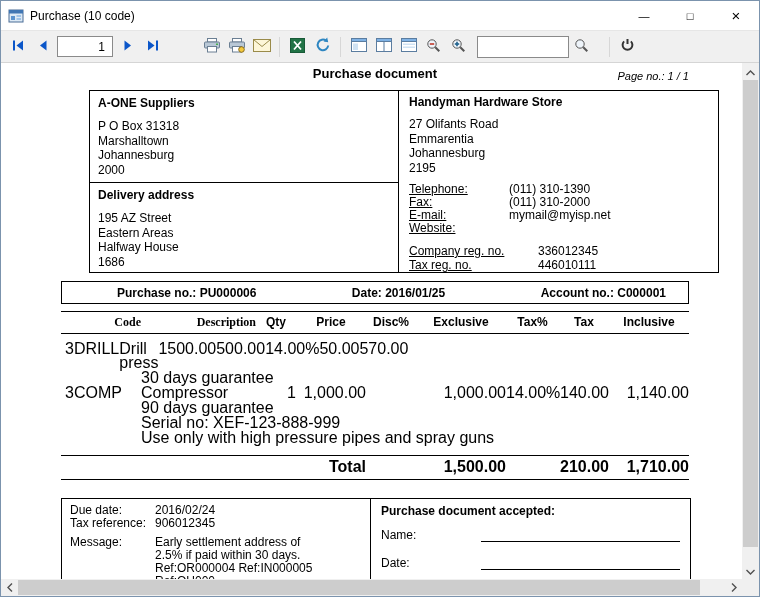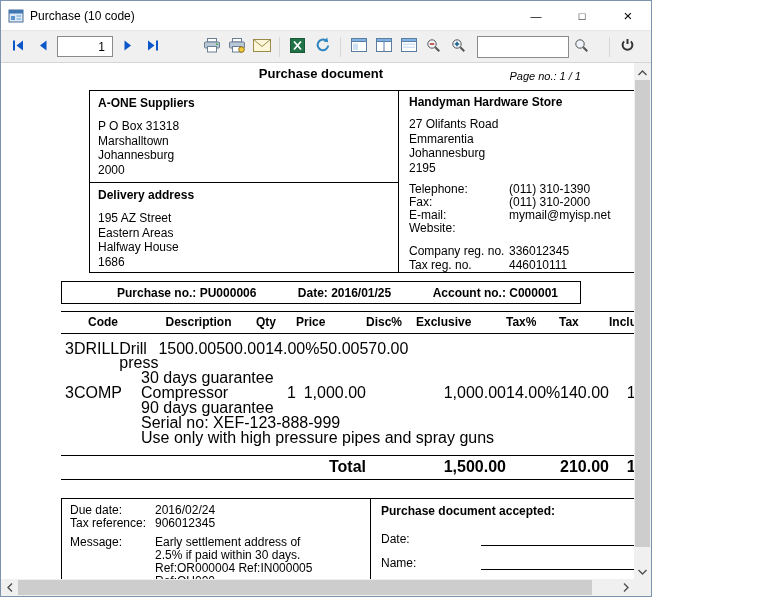"Purchase (10 code)" .window { width: 652px -> 760px }
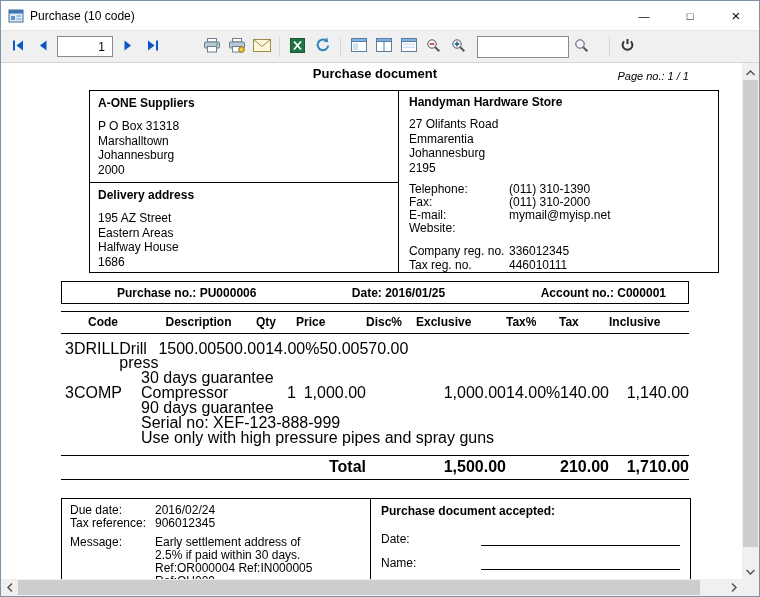"Telephone:" .crow .cl { text-decoration: none -> underline }
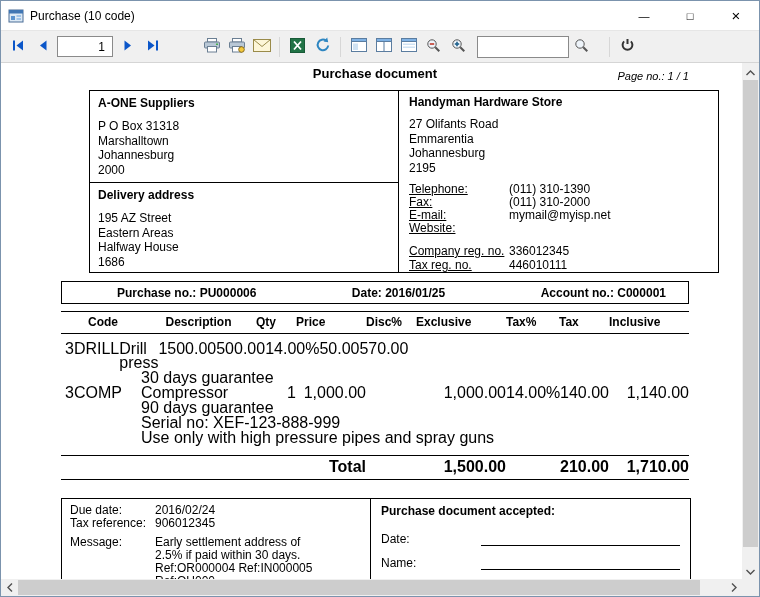"Company reg. no." .regs .crow { gap: none -> 29px }
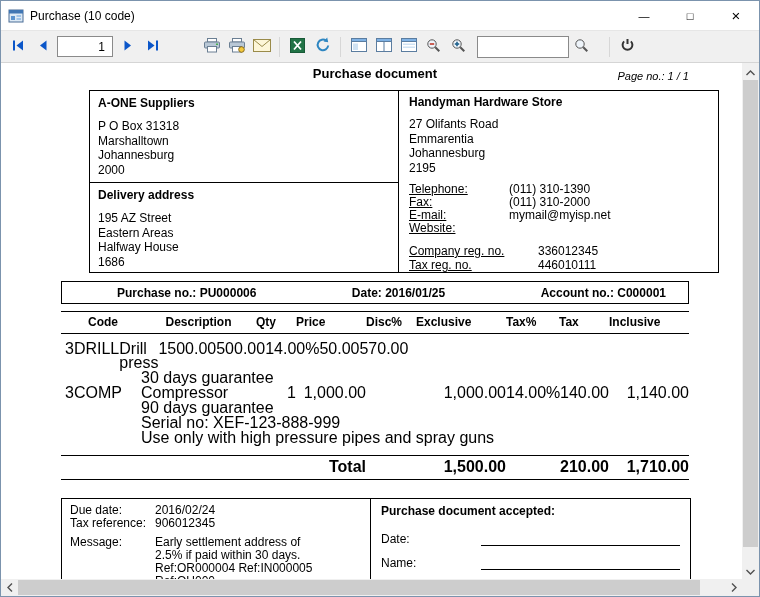"Code" .items th.al { font-family: none -> Liberation Serif, serif; text-align: center -> right }
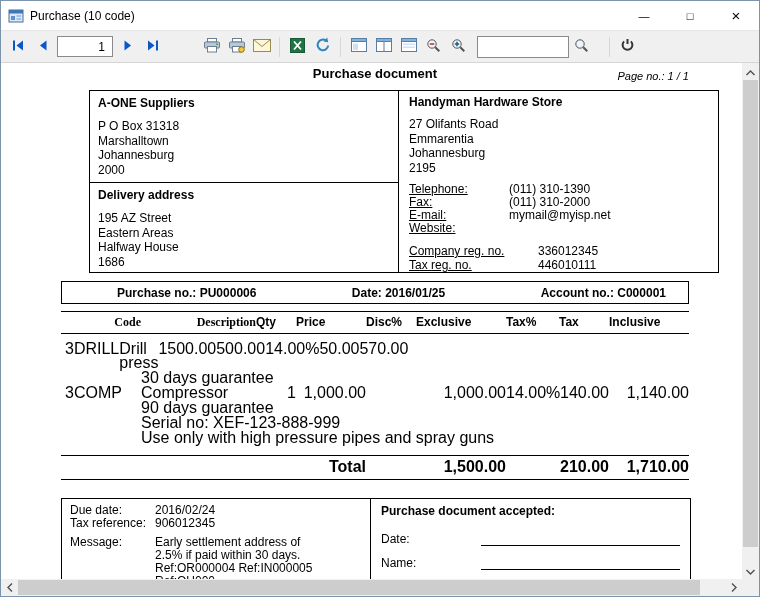"Qty" .items th { text-align: left -> center }
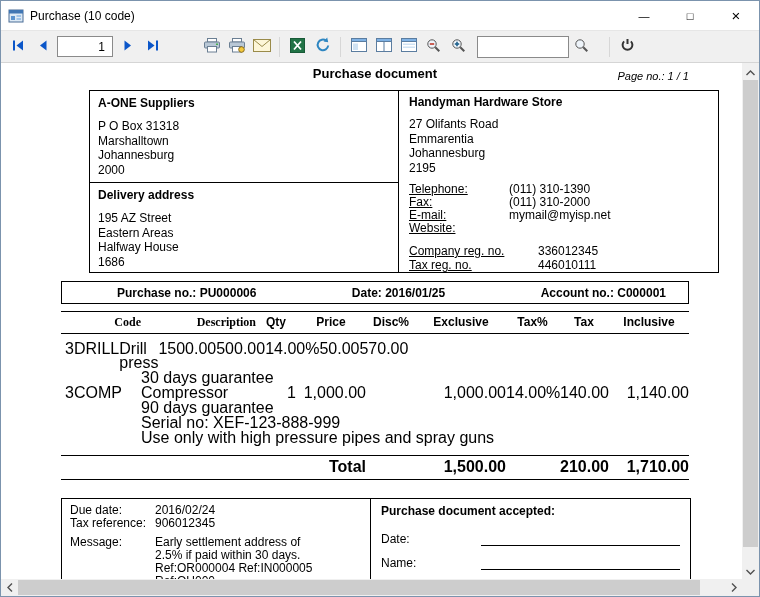"Date:" div.sig-row { order: before "Name:" -> after "Name:" }
